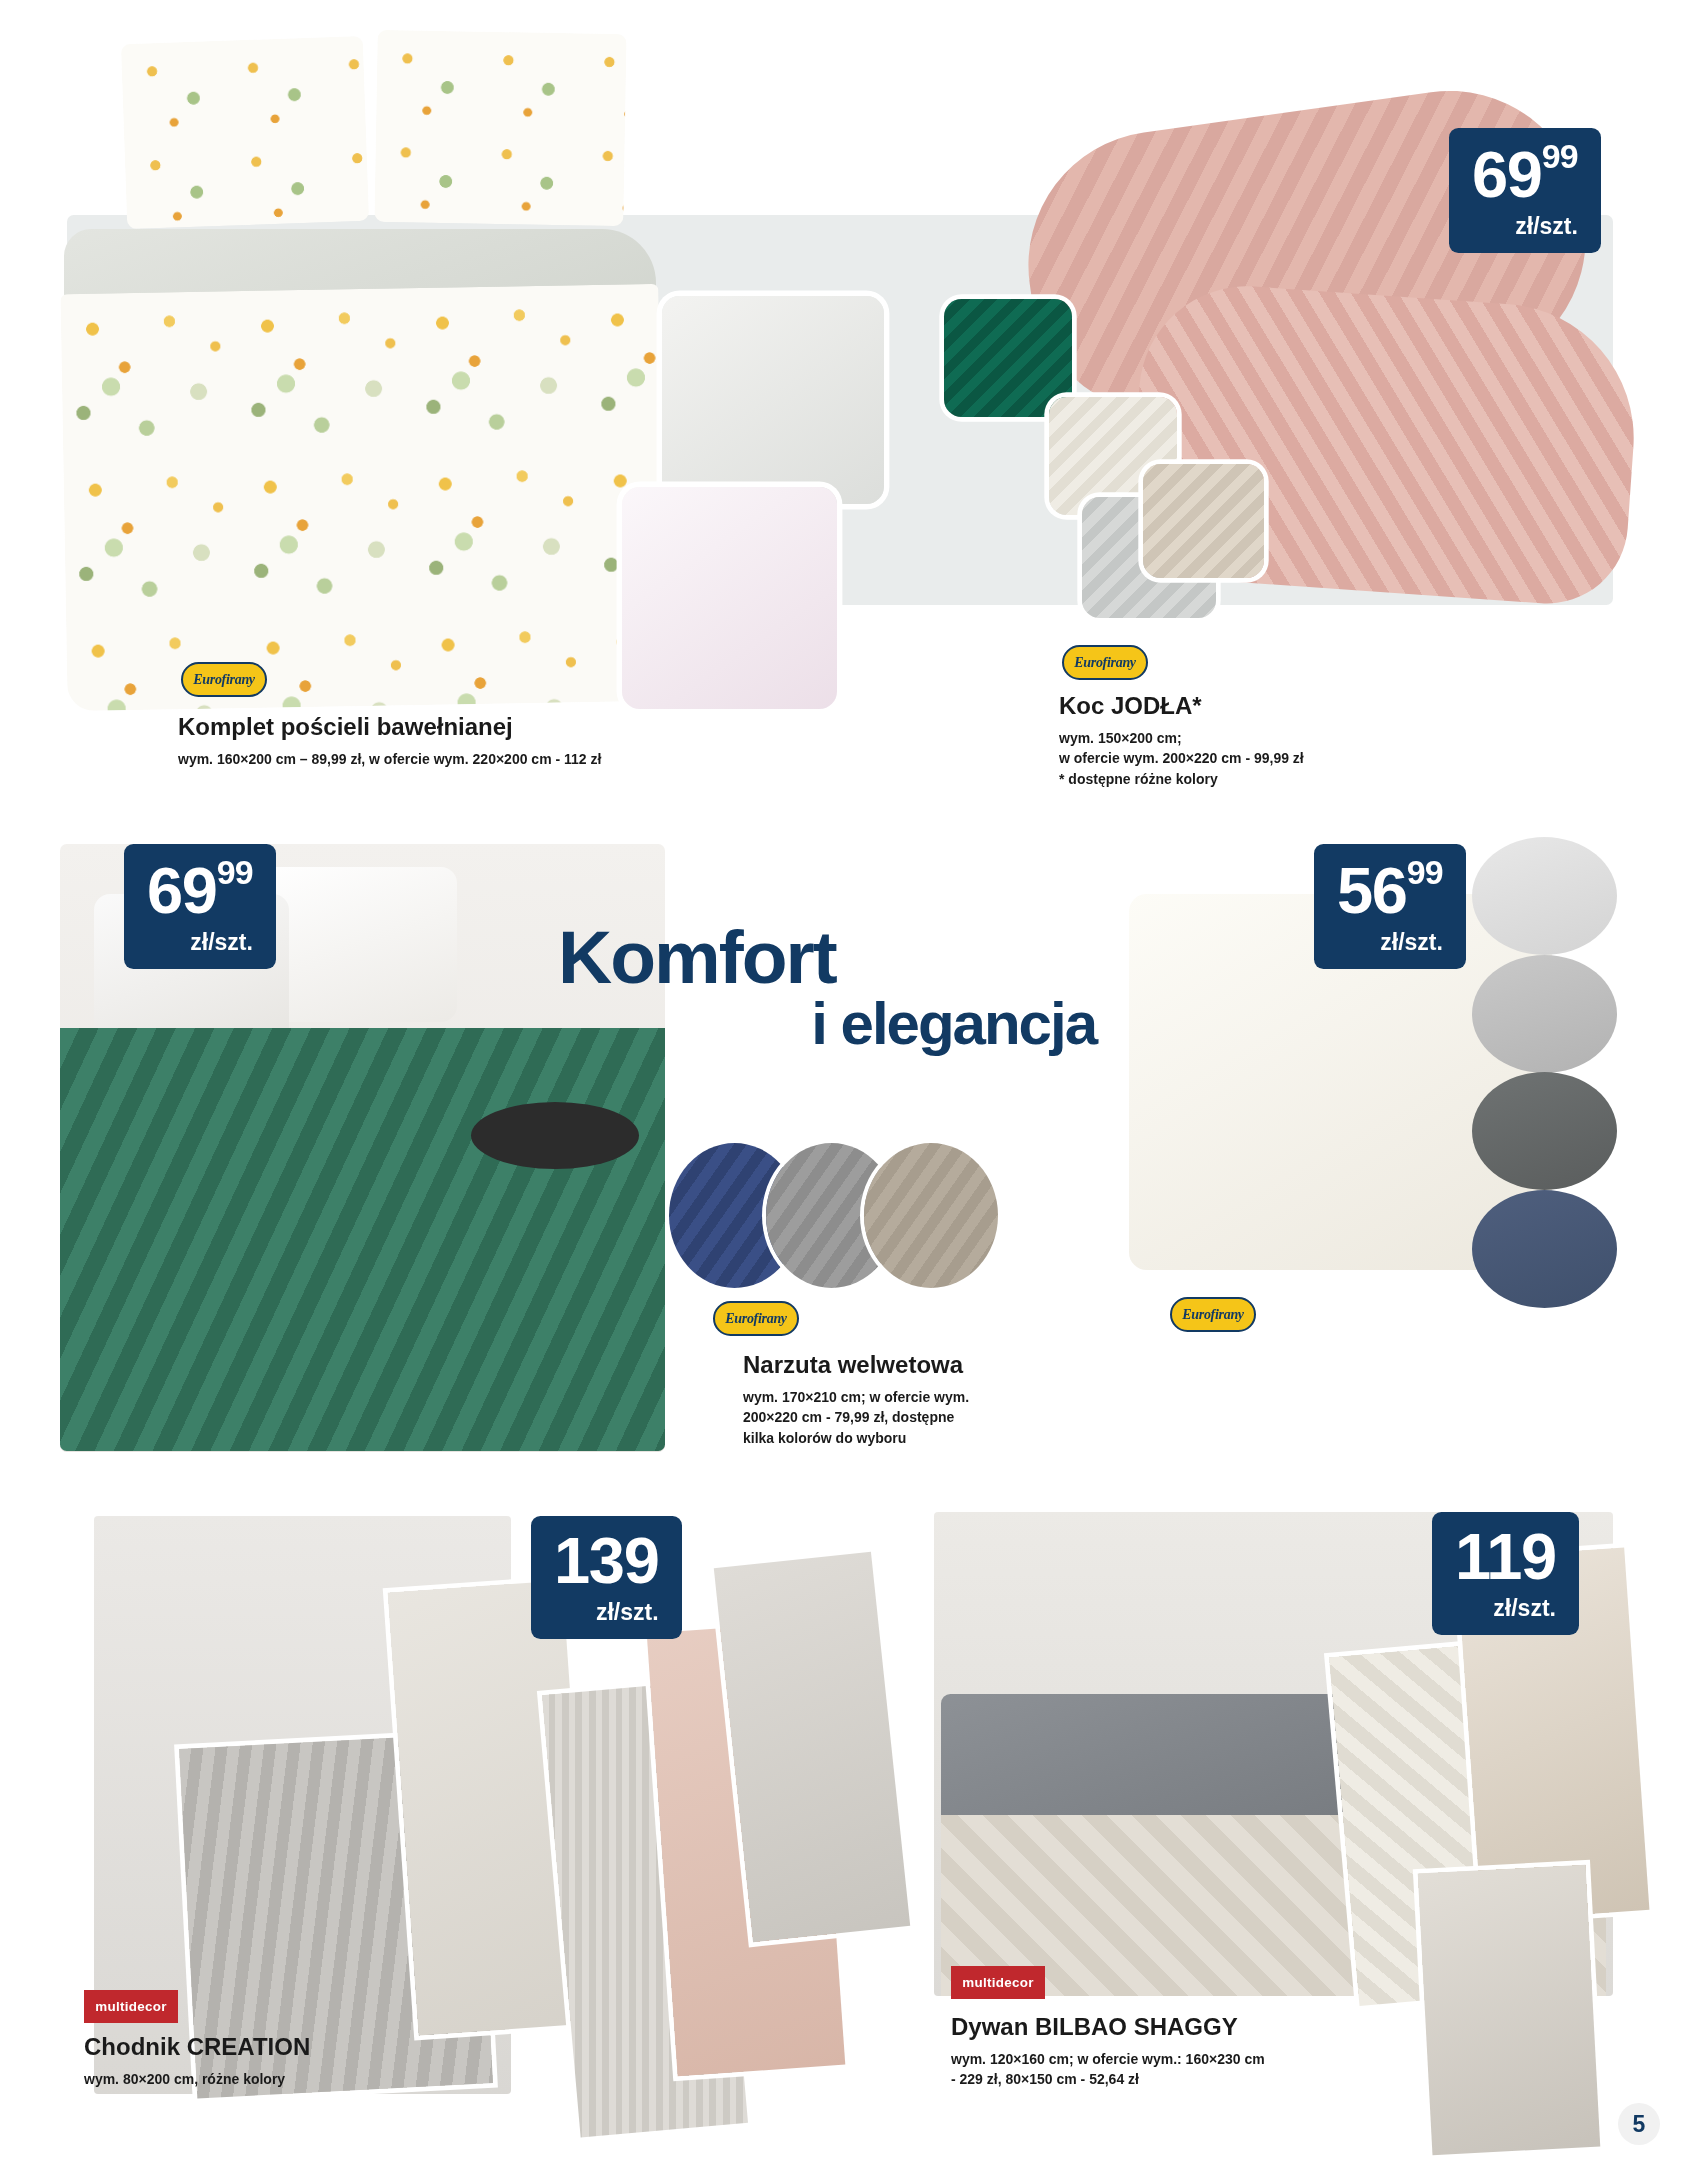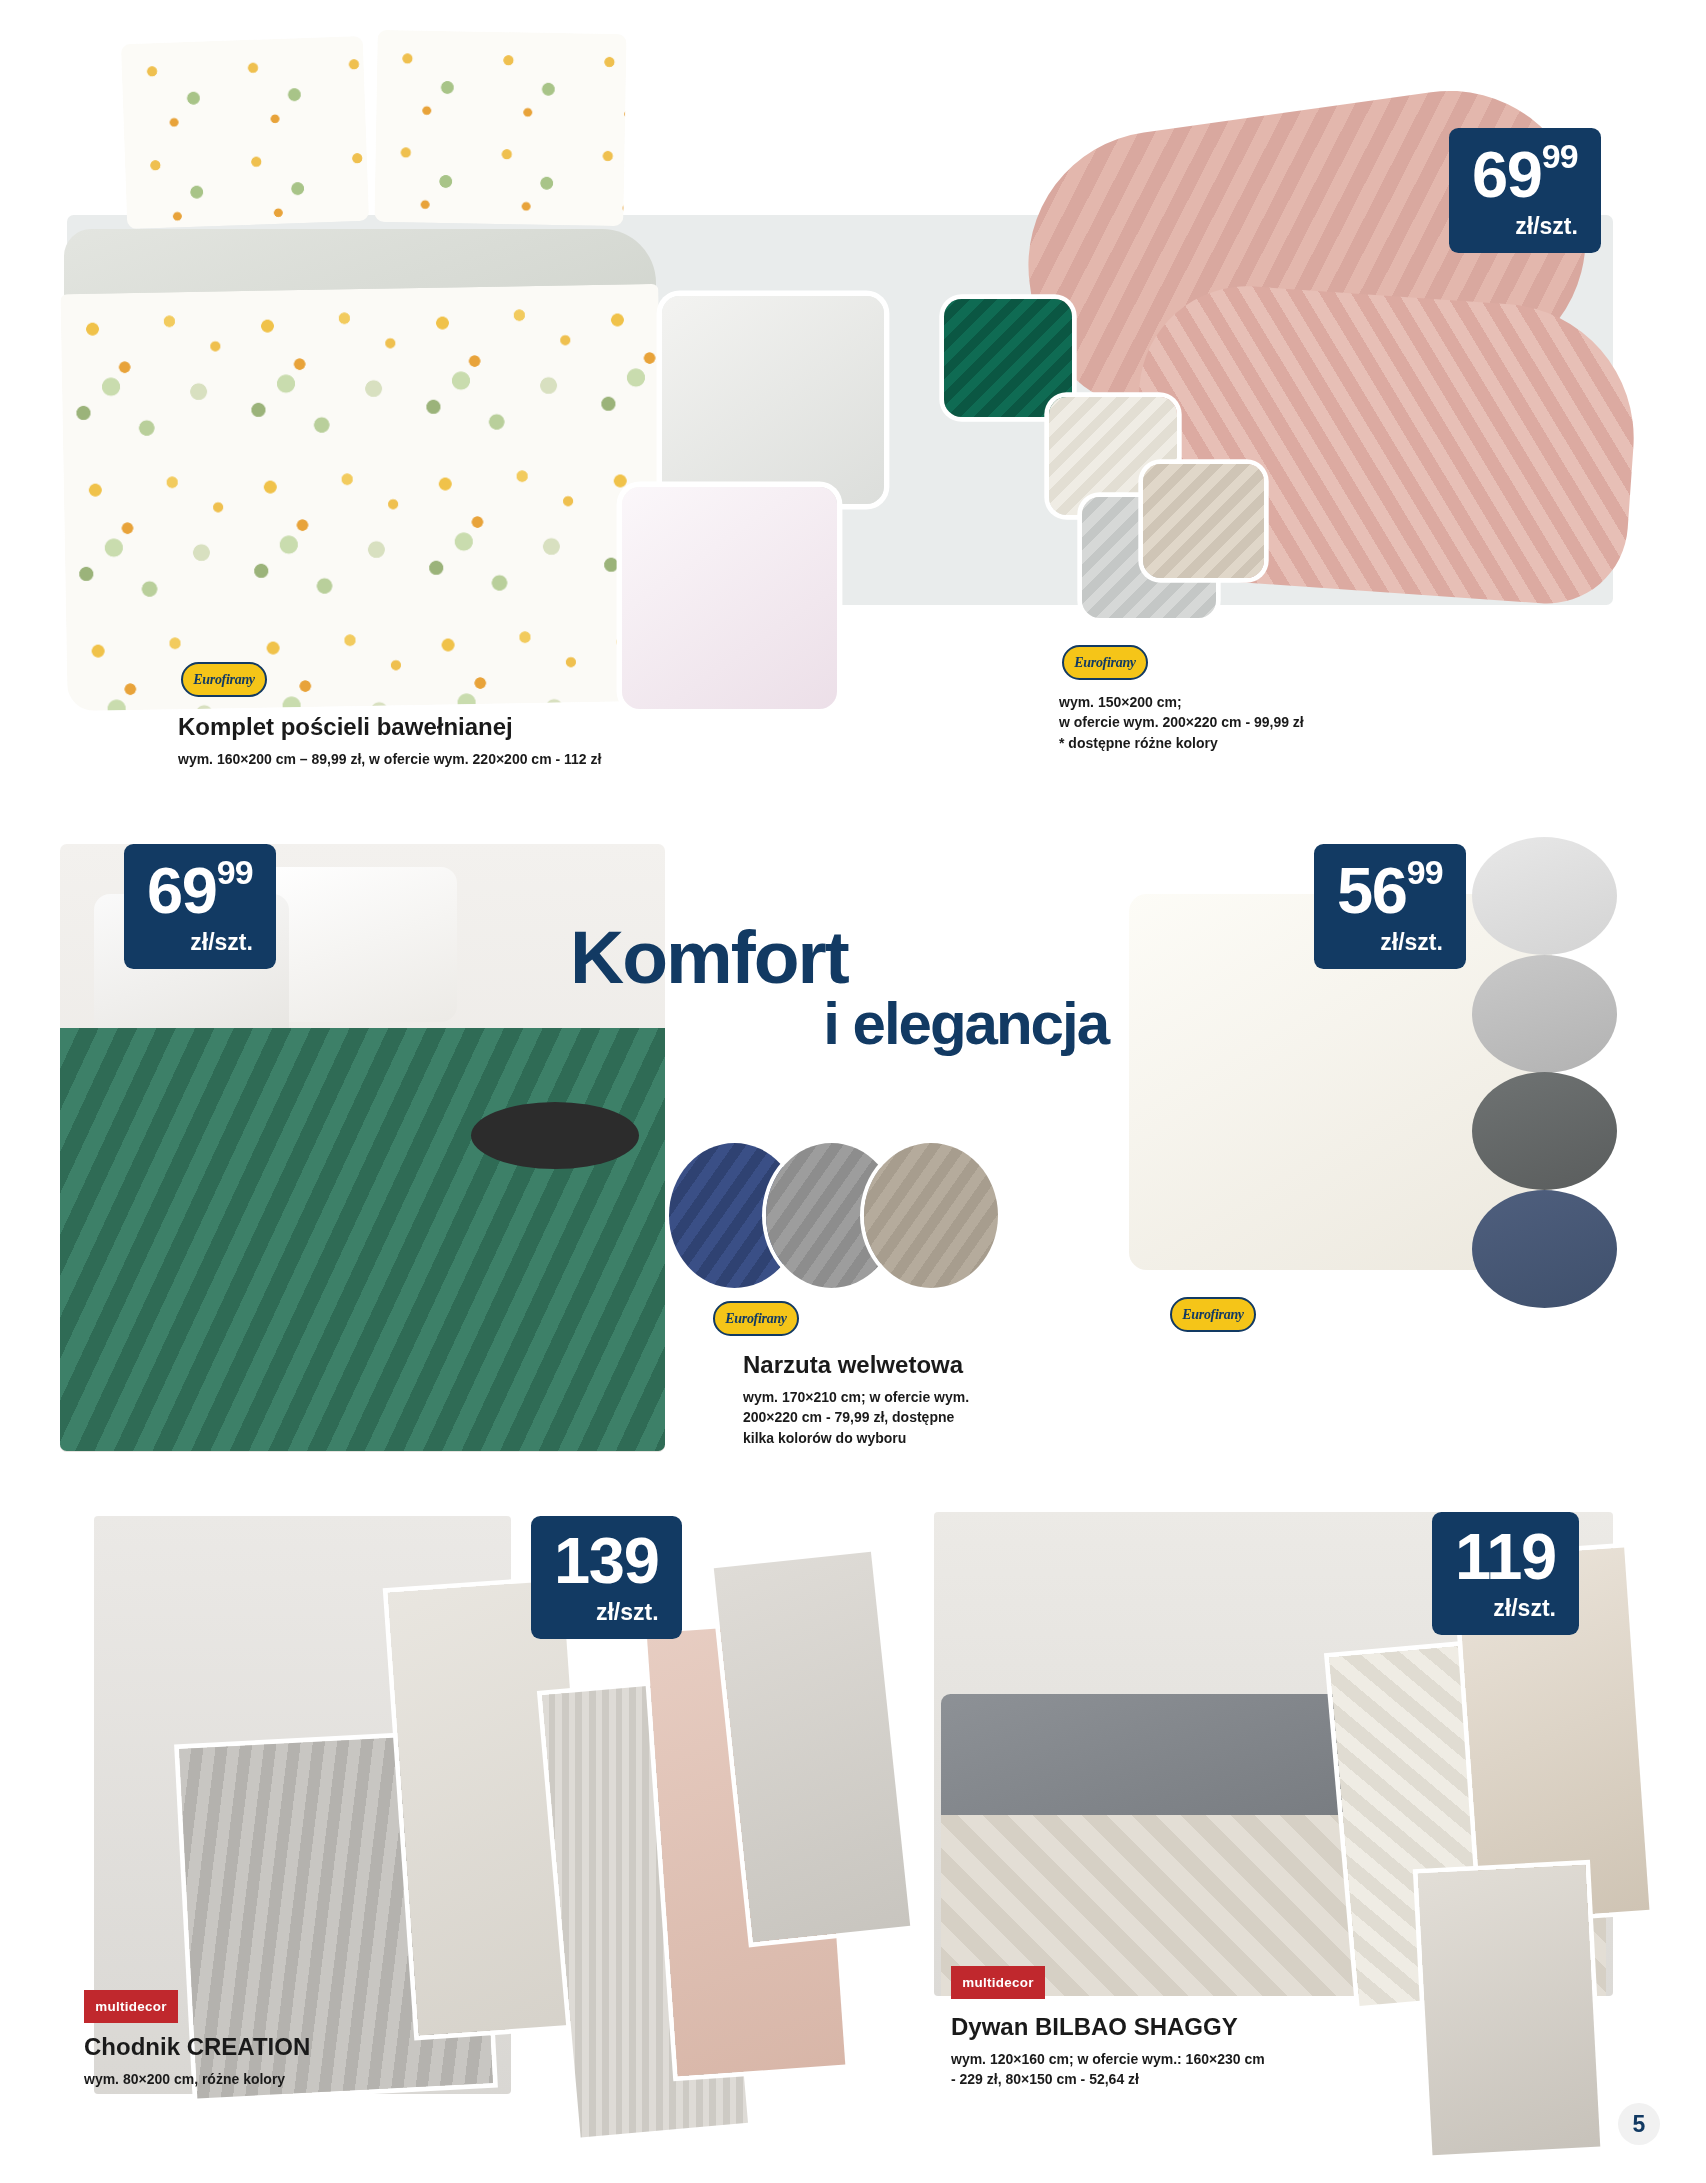"Koc JODŁA*" div.title { html: none -> <div>Koc JODŁA*</div> }
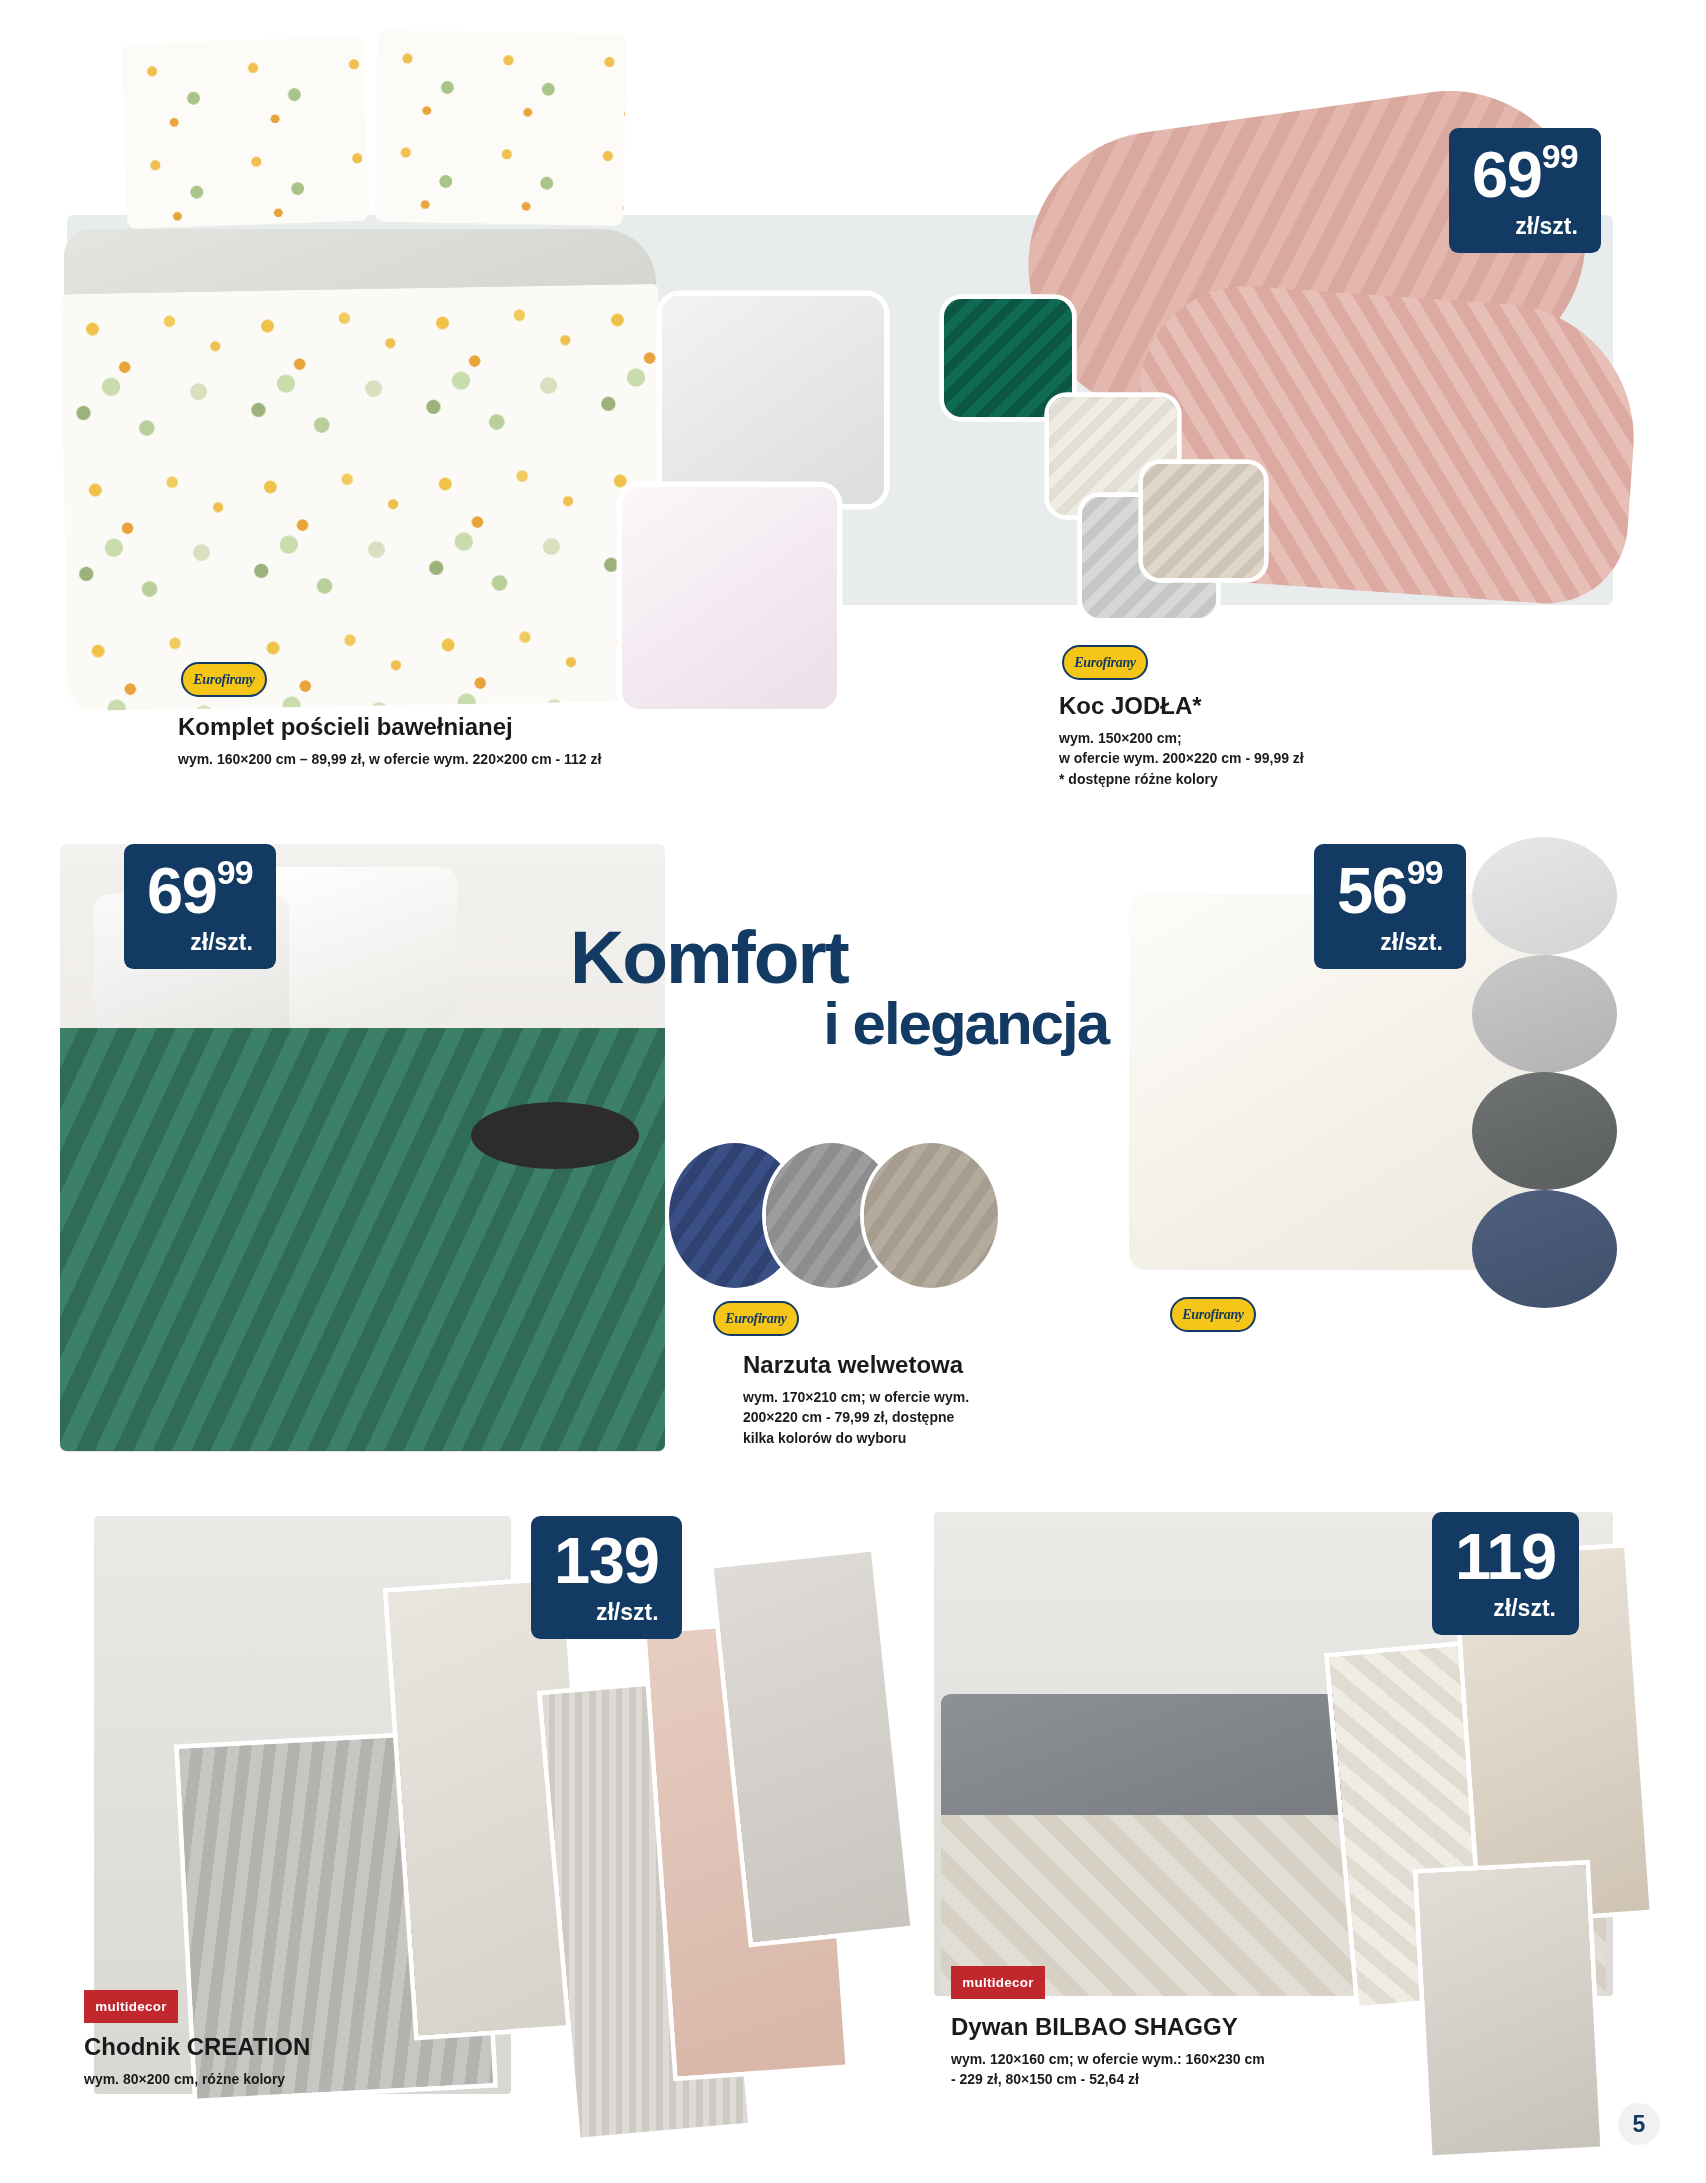"Komfort" div.headline { left: 570px -> 558px }
